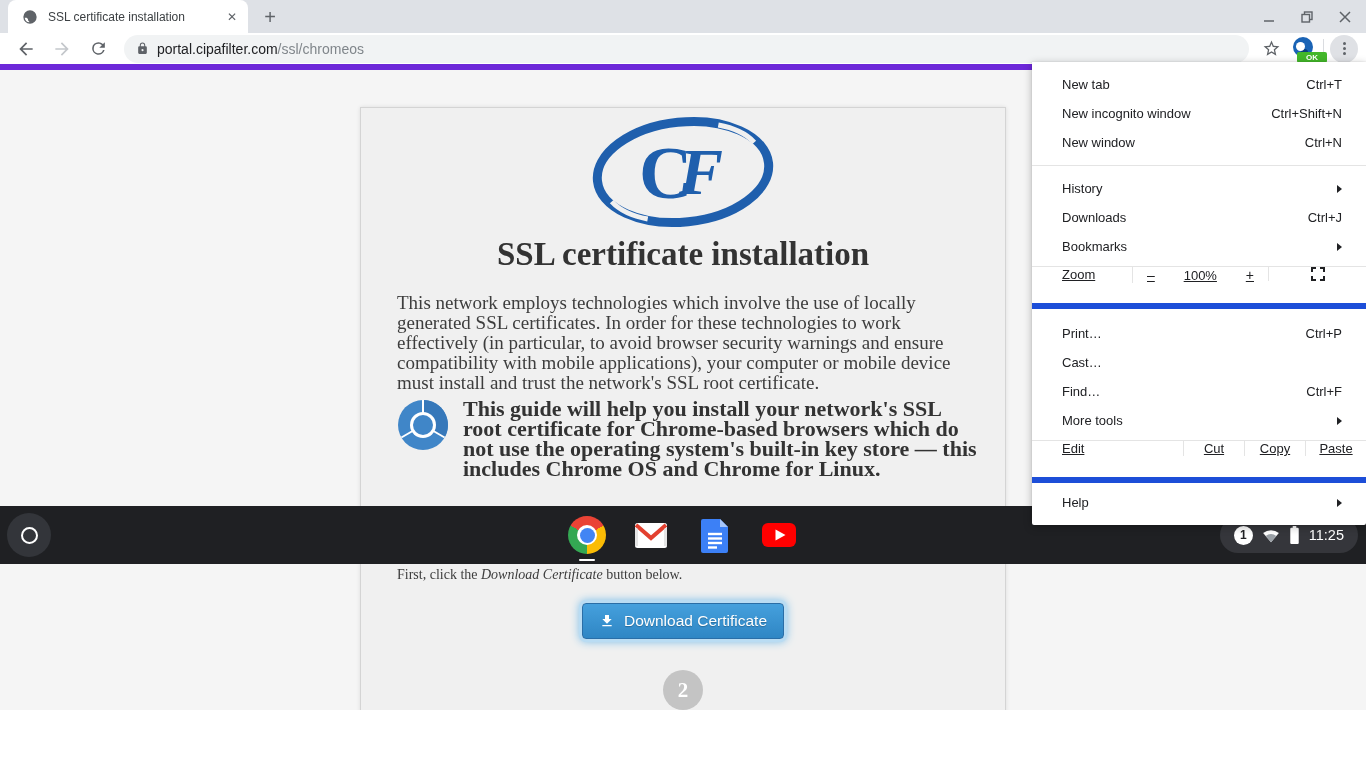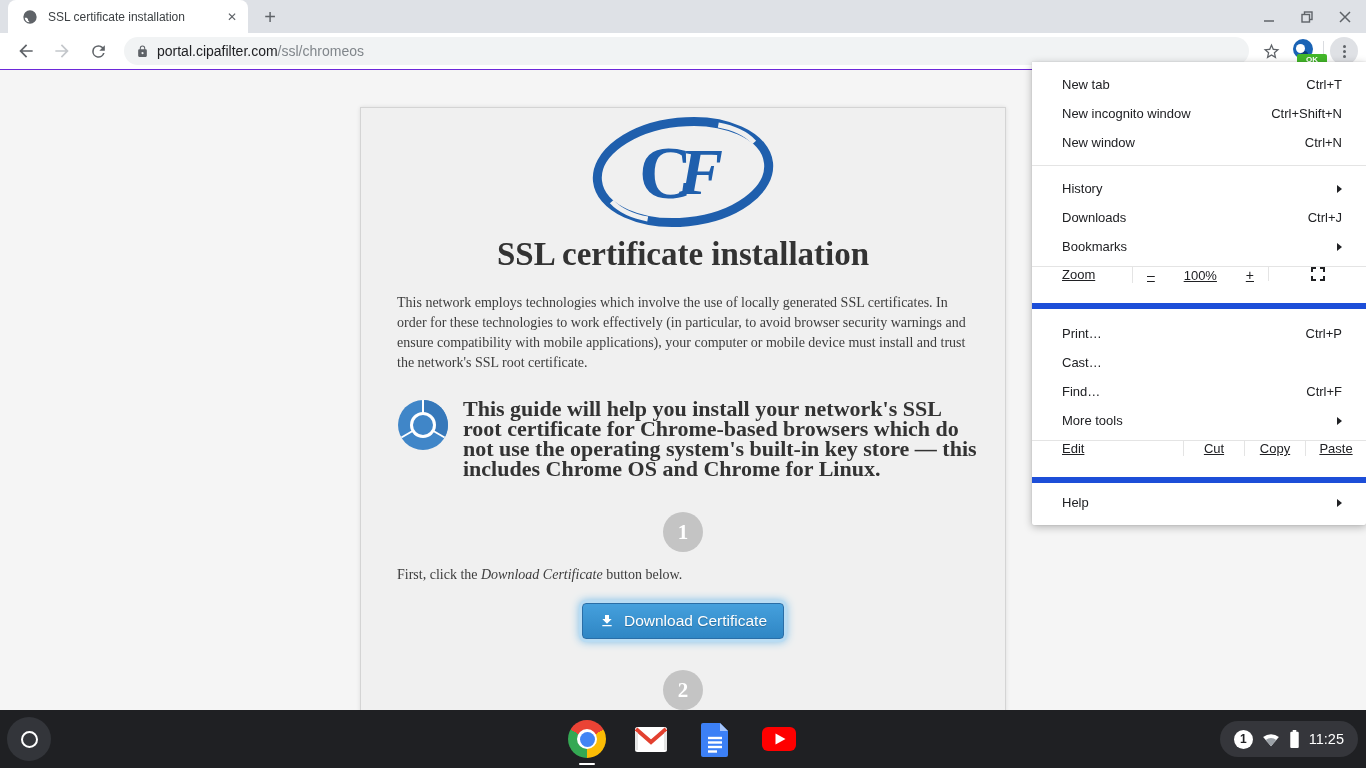"SSL certificate installation" .screen { height: 768px -> 564px }
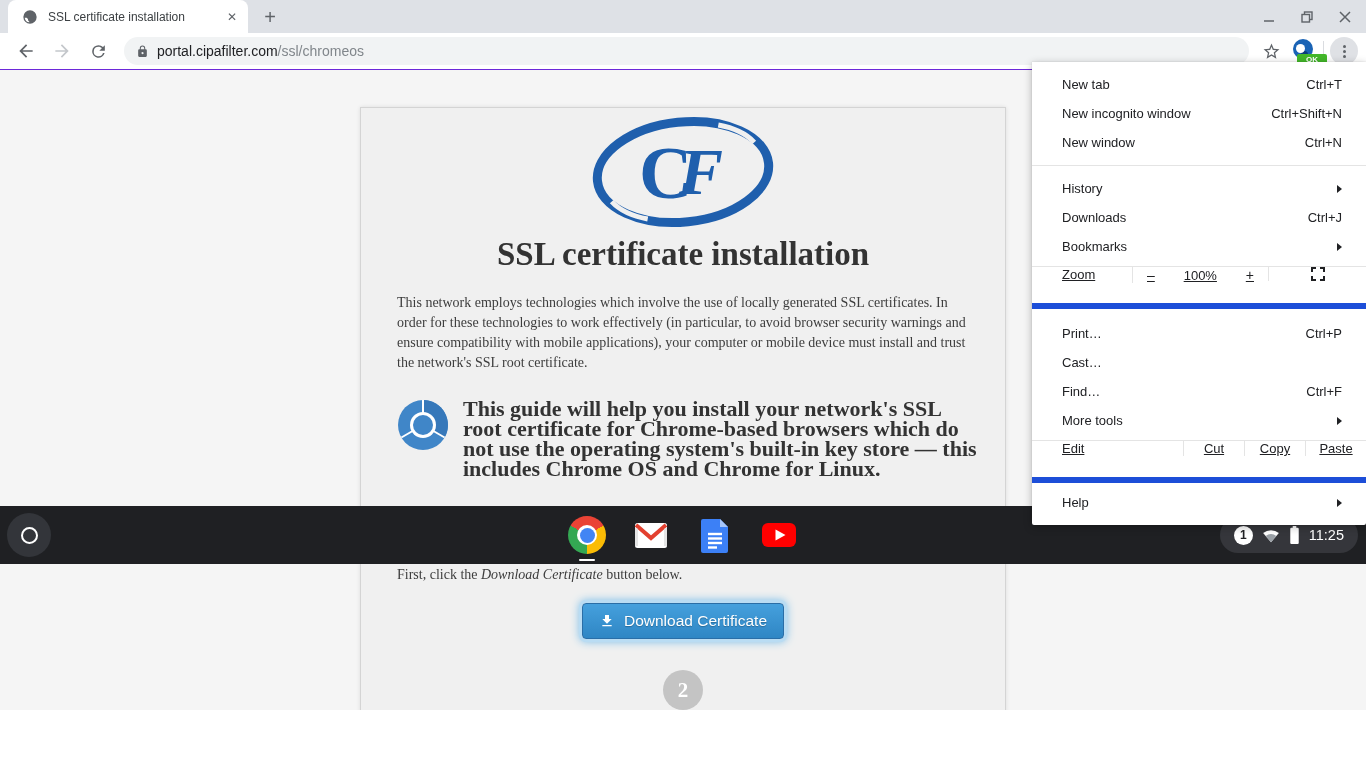"portal.cipafilter.com/ssl/chromeos" .toolbar { border-bottom: 1px solid #6d28d9 -> 6px solid #6d28d9 }
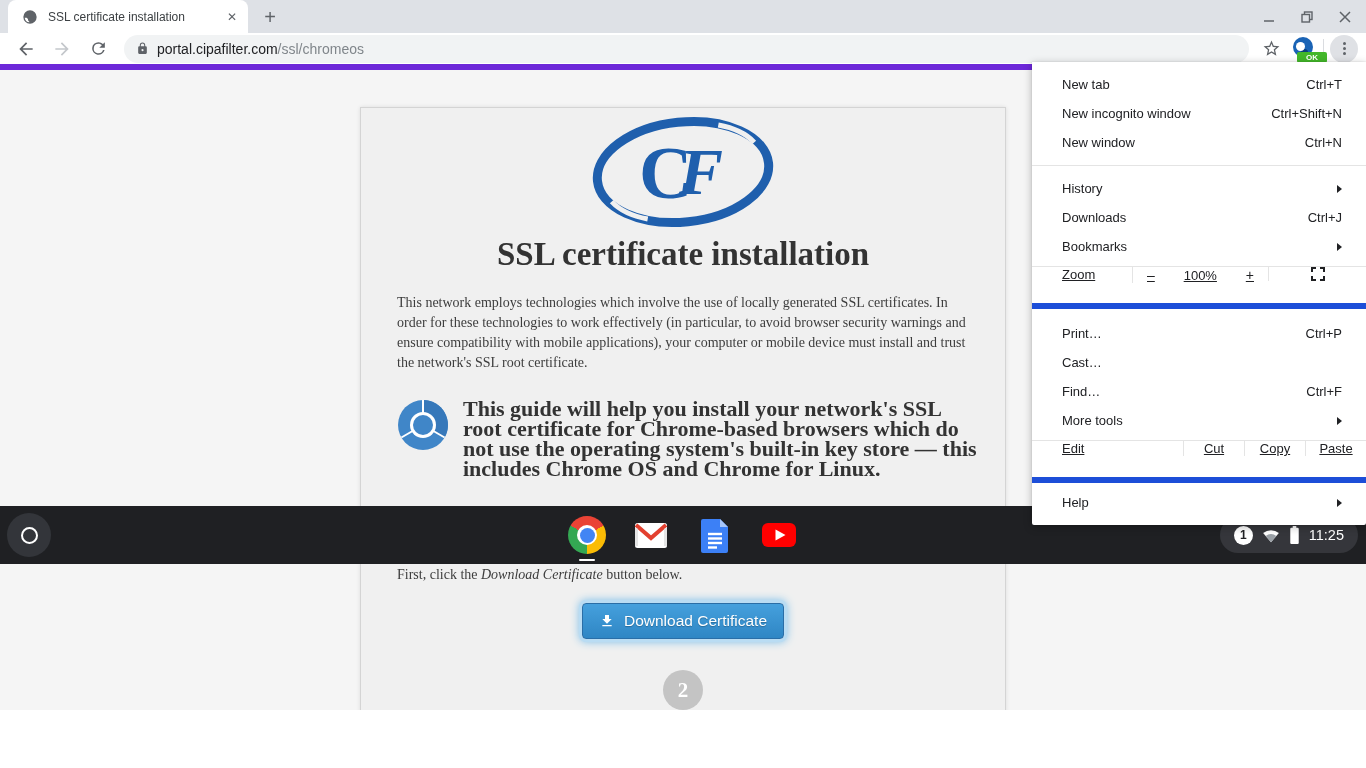"This network employs technologies which" .intro { font-size: 14px -> 19px }
